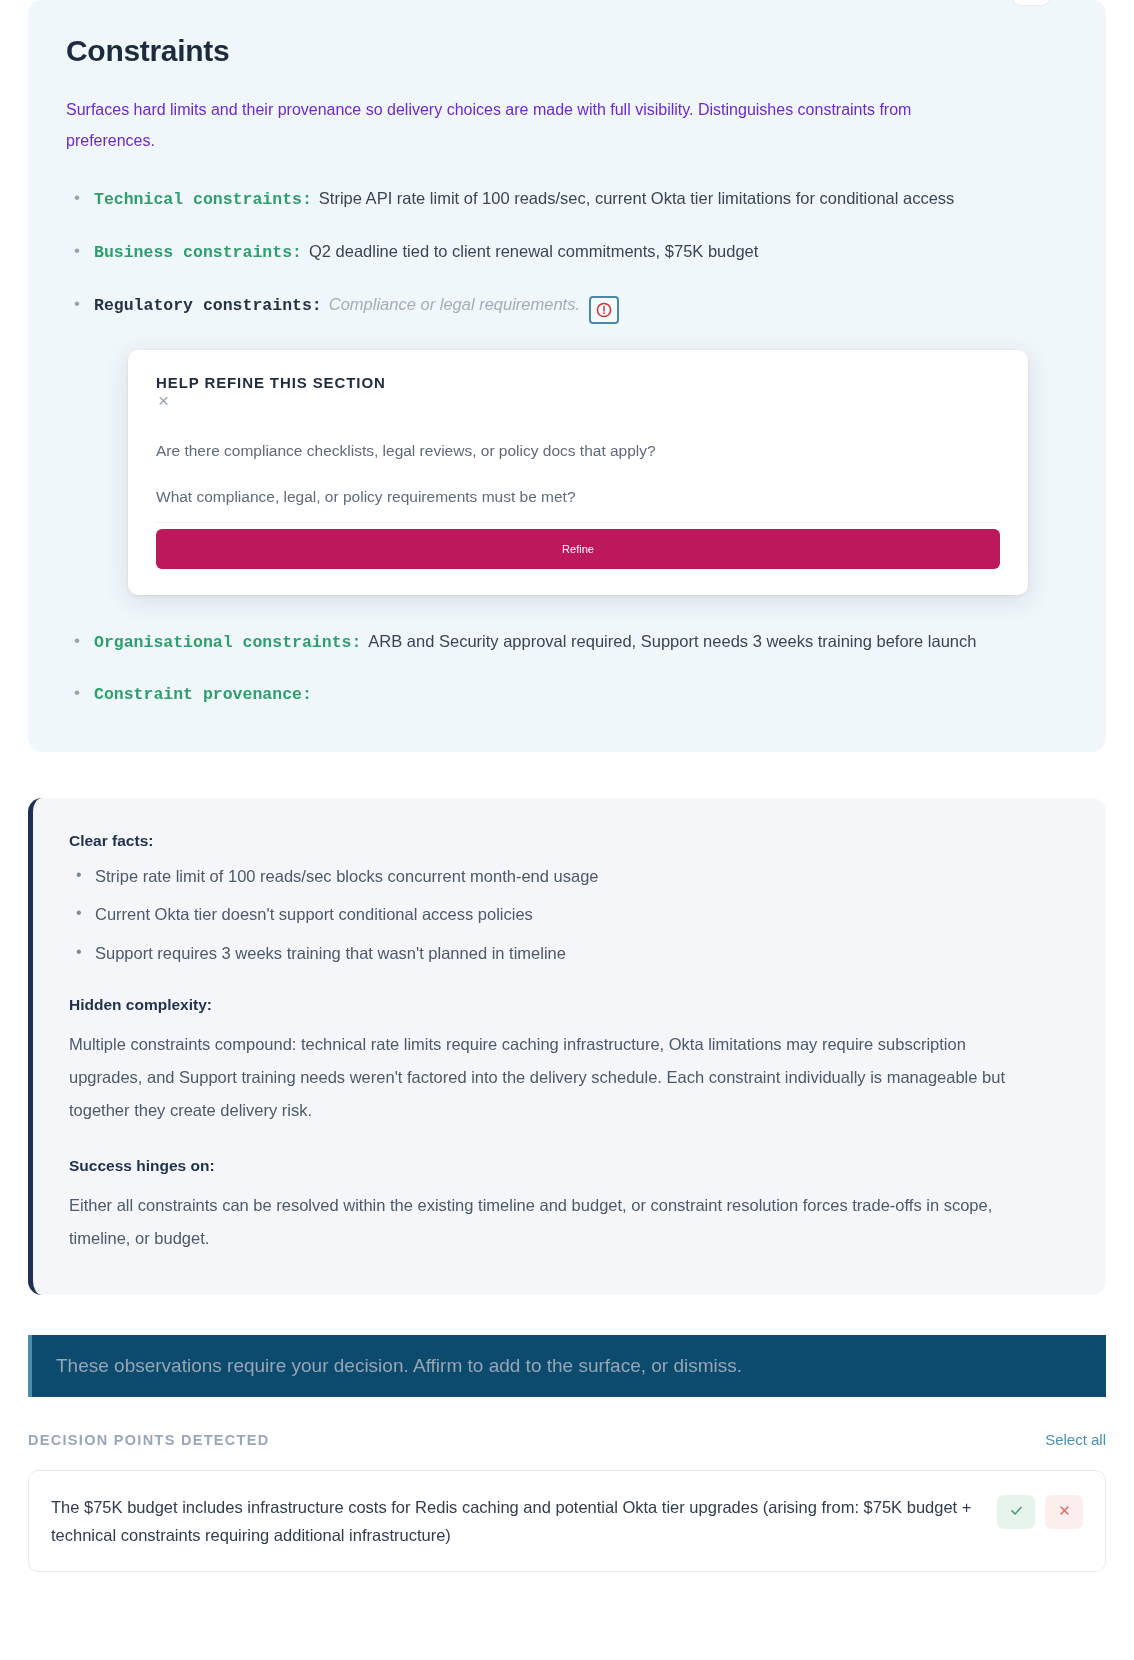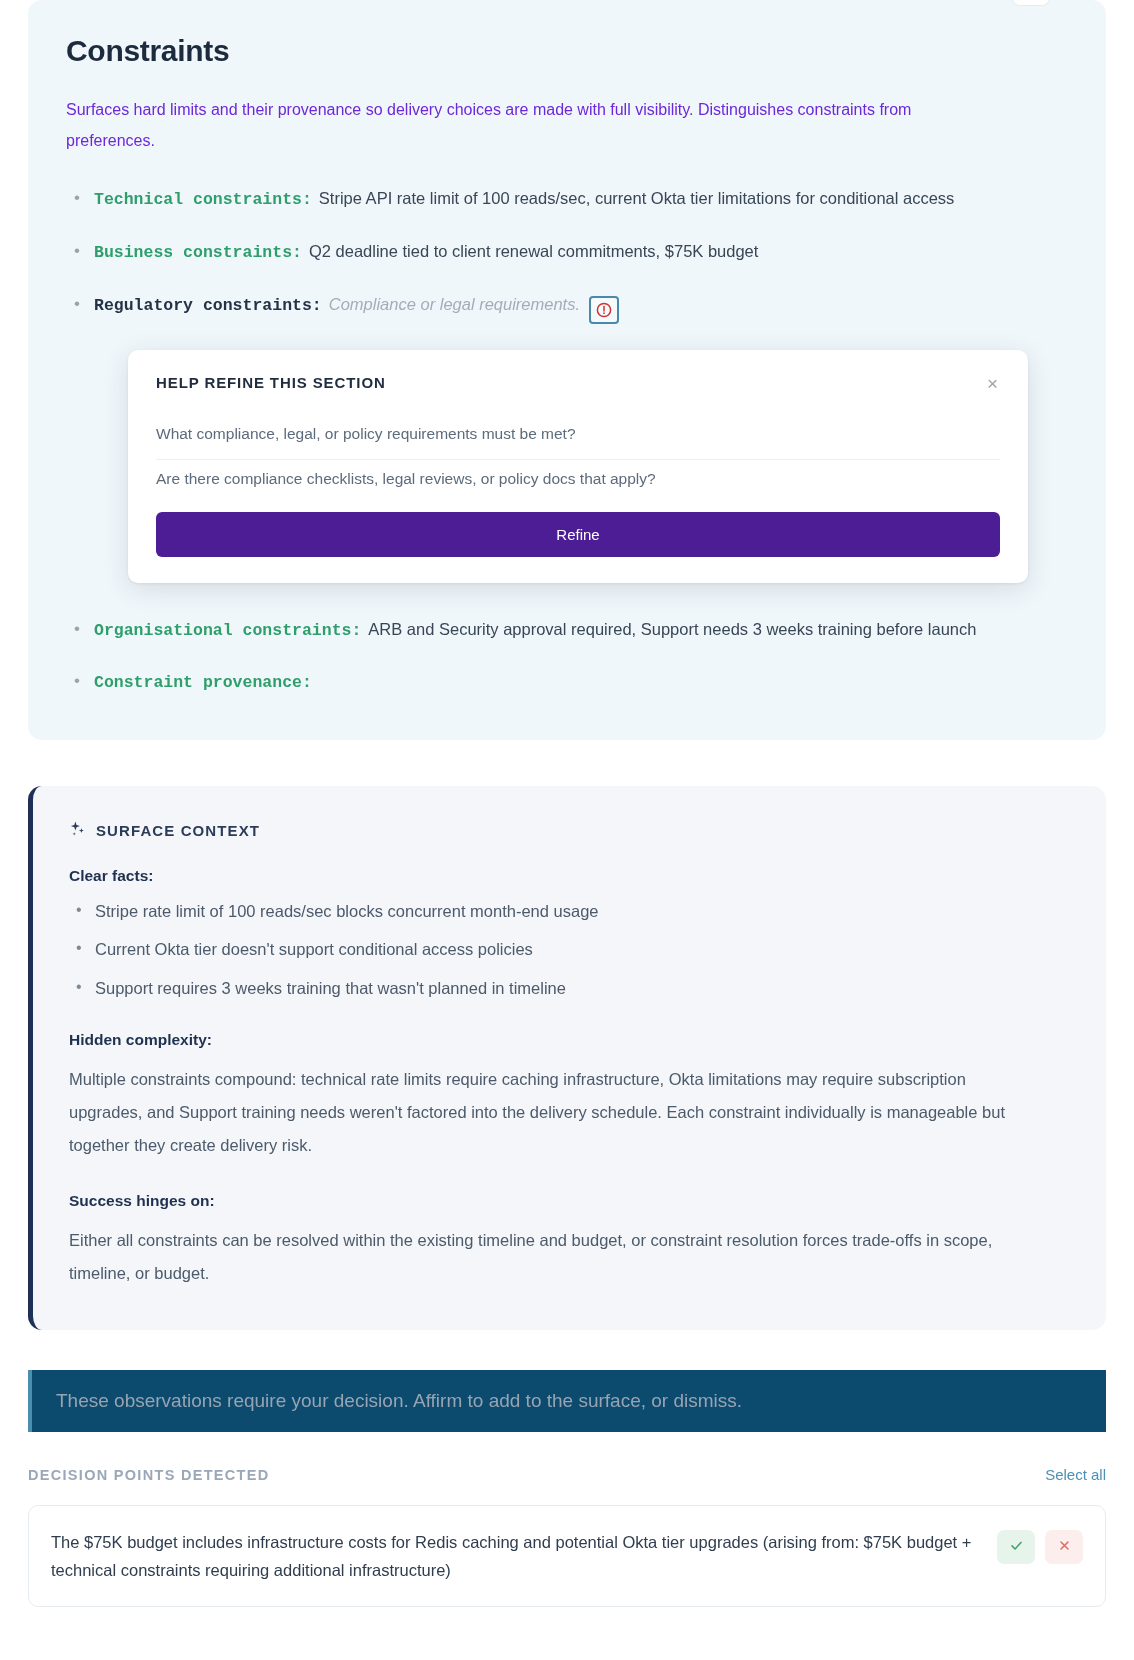"HELP REFINE THIS SECTION" .refine-head { flex-direction: none -> column }
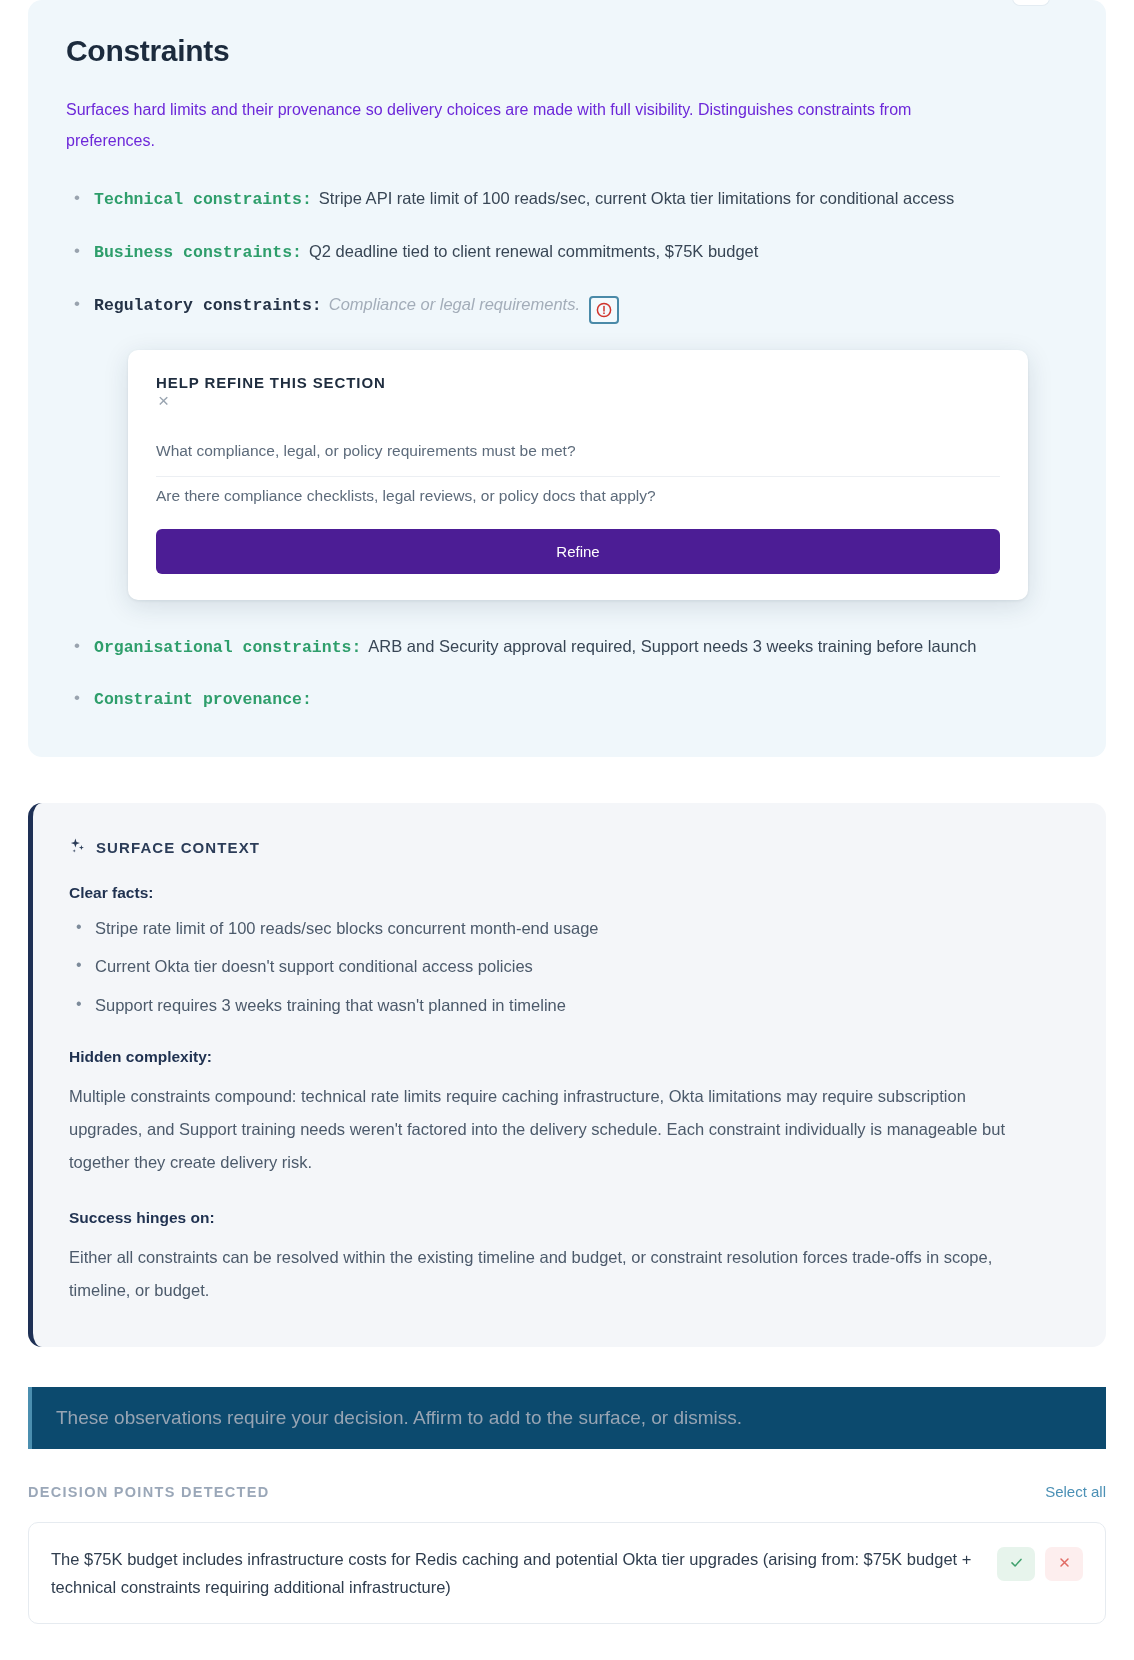"What compliance, legal, or policy" div.refine-field { order: before "Are there compliance checklists, legal" -> after "Are there compliance checklists, legal" }
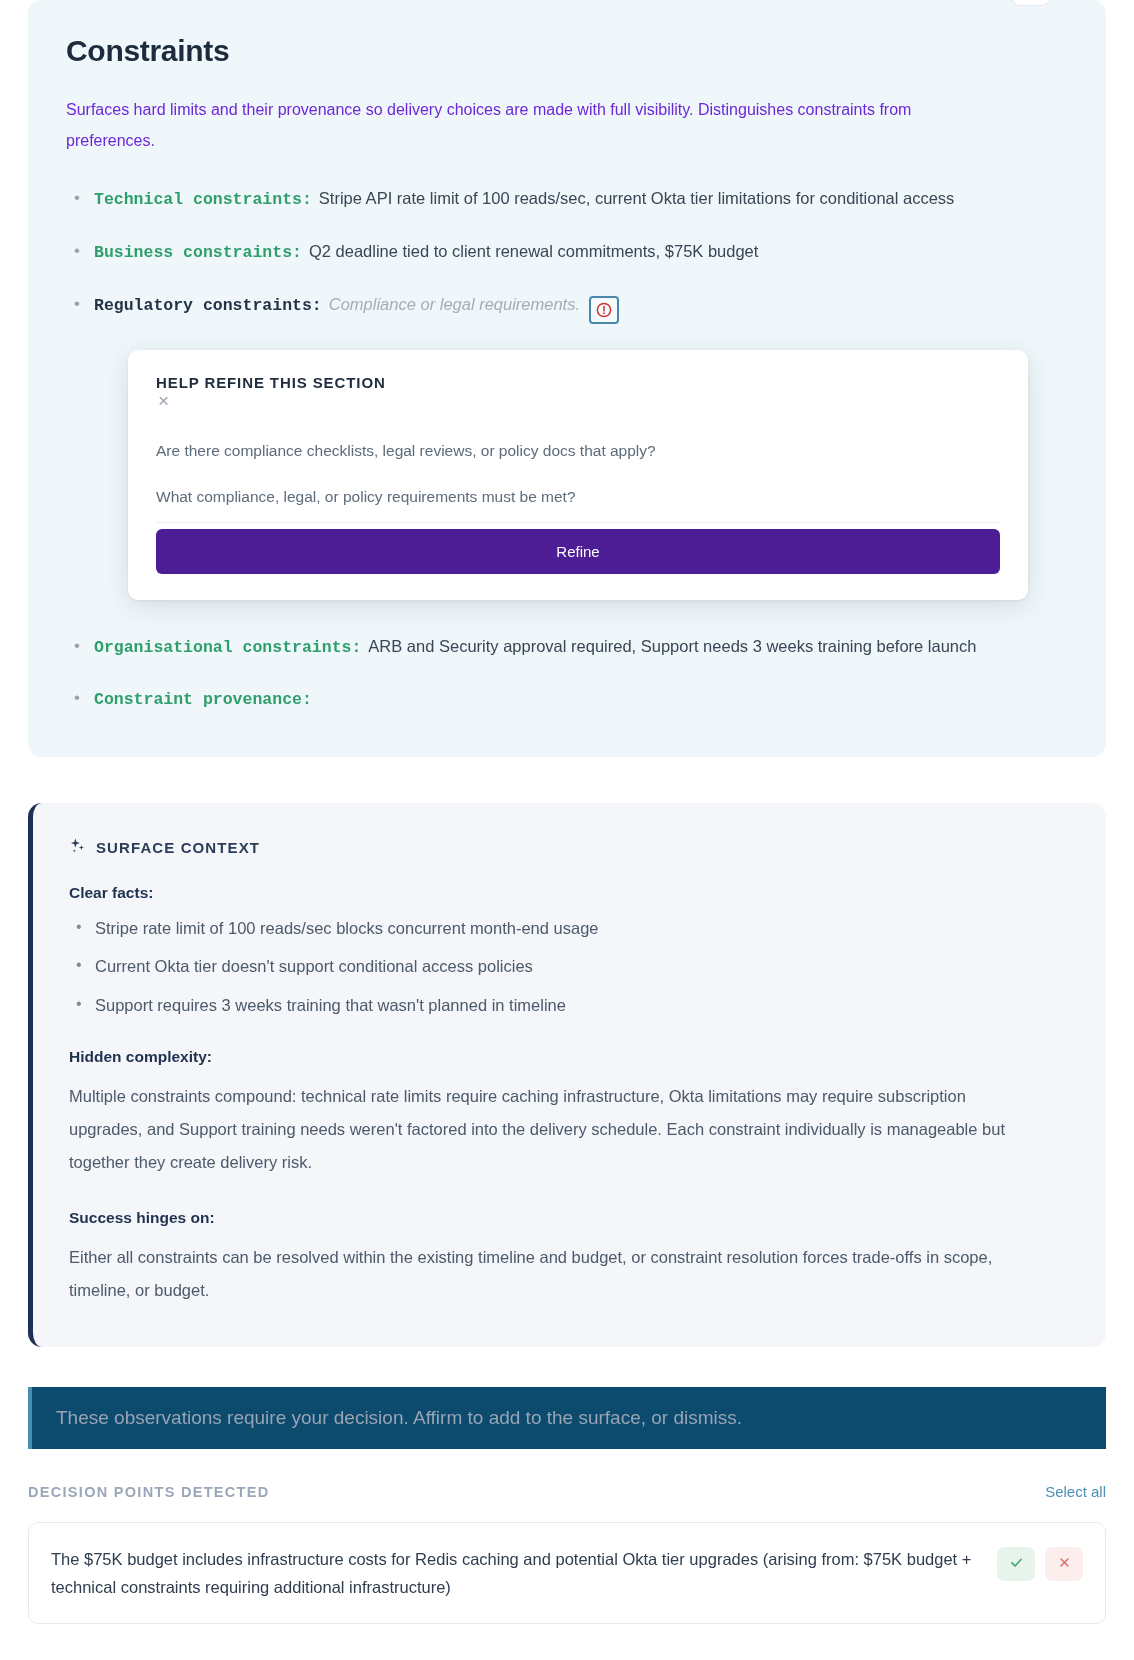"Refine" .refine-btn { background: #4c1d95 -> #be185d; font-size: 15px -> 11px }
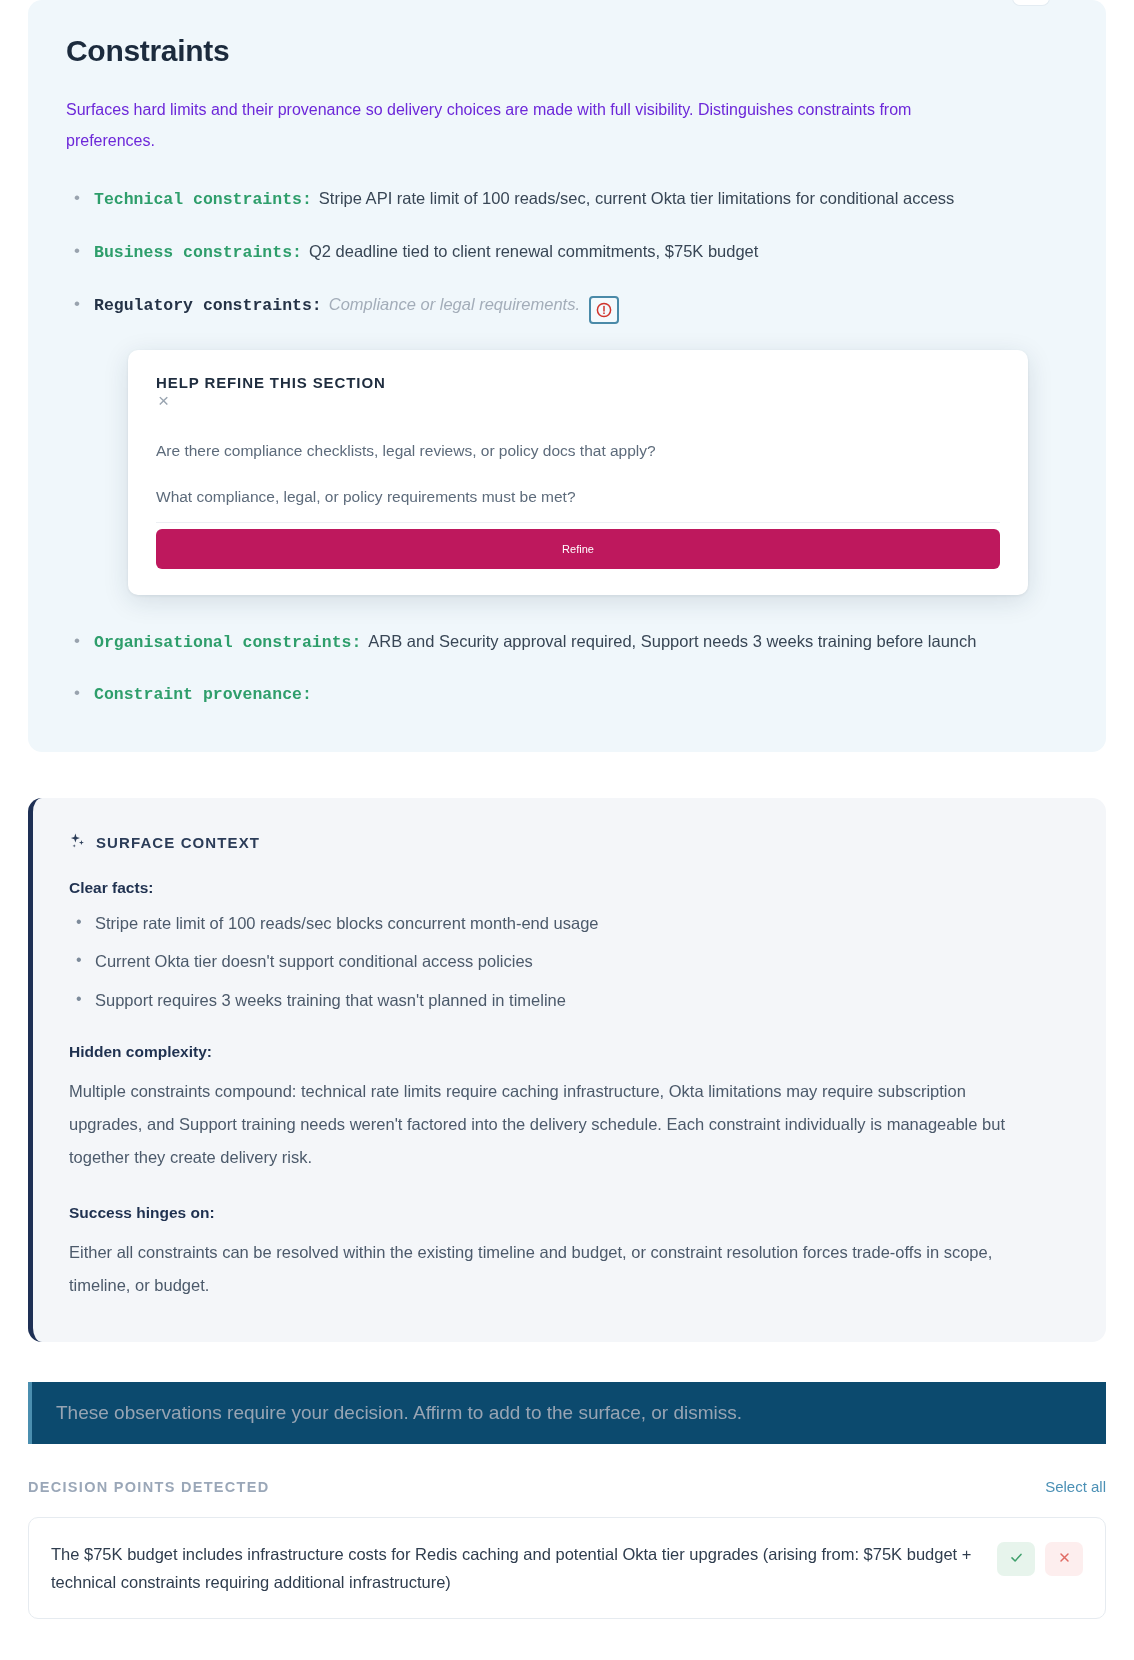"SURFACE CONTEXT" div.surface-head { html: <div> <span><svg> <path></path> <path></path> <path></path> </svg></span> <span>SURFACE CONTEXT</span> </div> -> none }
